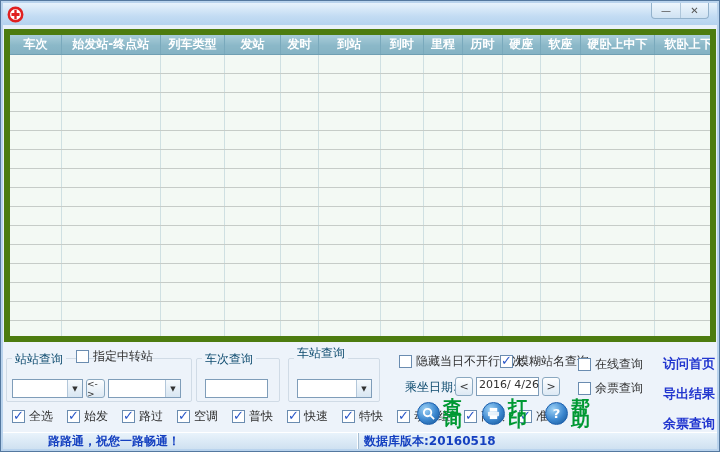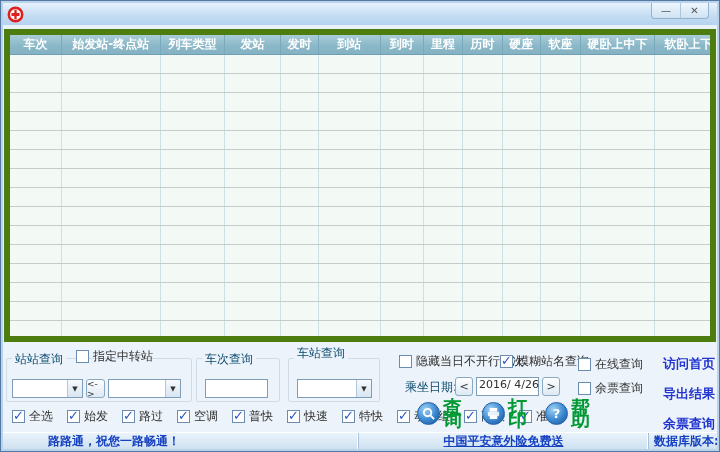"中国平安意外险免费送" div.status-sect { html: <div> <a>中国平安意外险免费送</a> </div> -> none }
